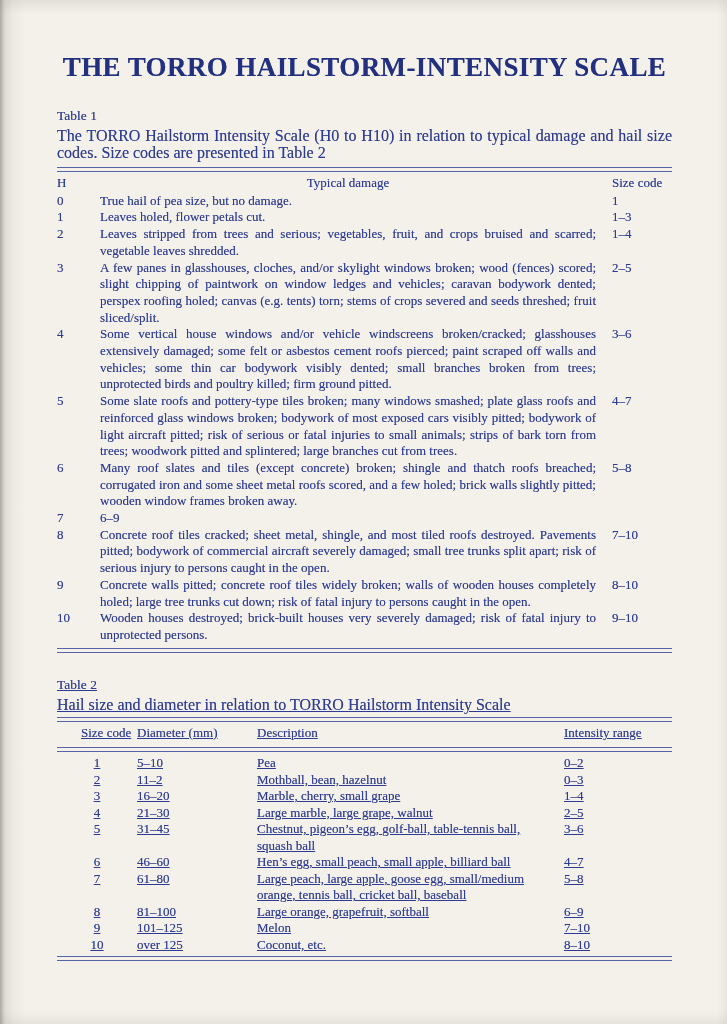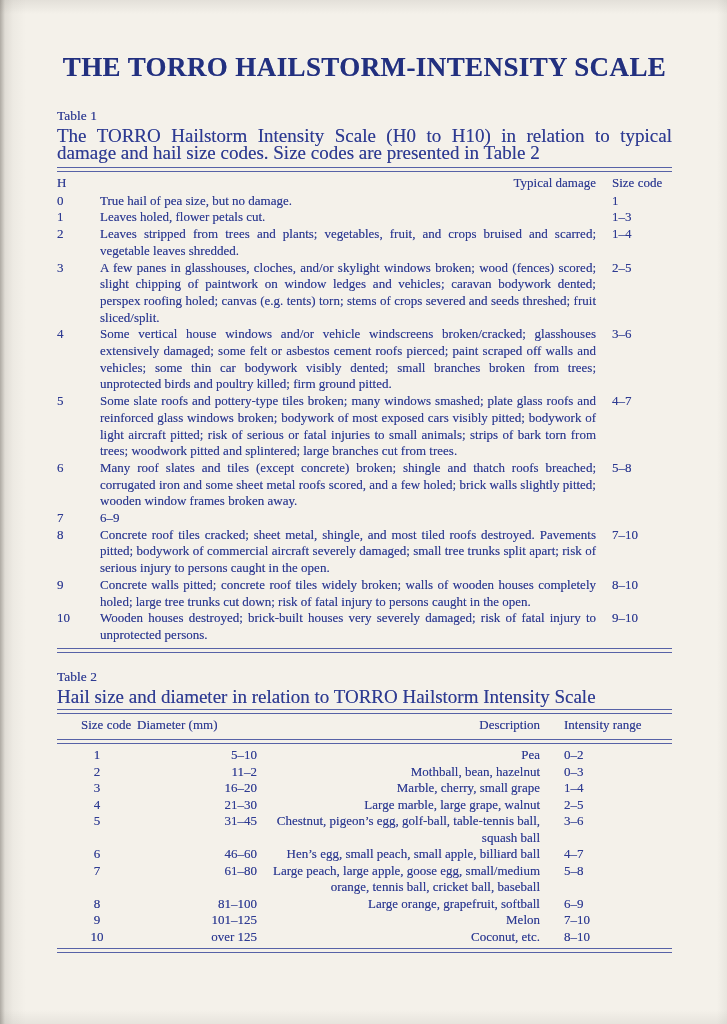"The TORRO Hailstorm Intensity Scale" .caption { font-size: 19px -> 16px }
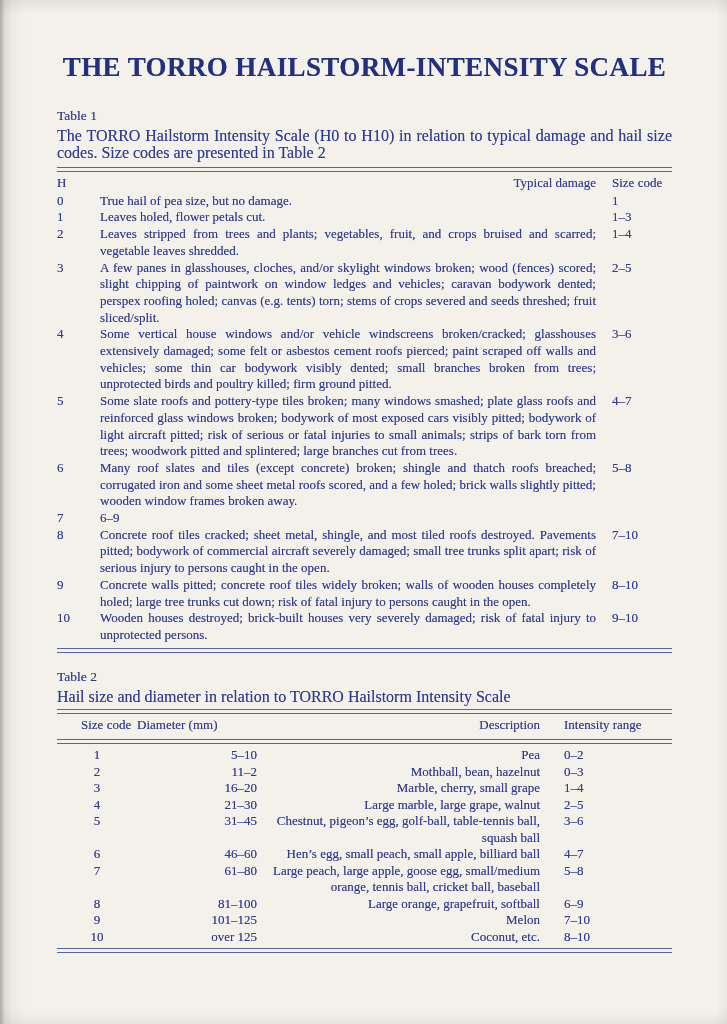"Typical damage" div.c-damage { text-align: right -> center }
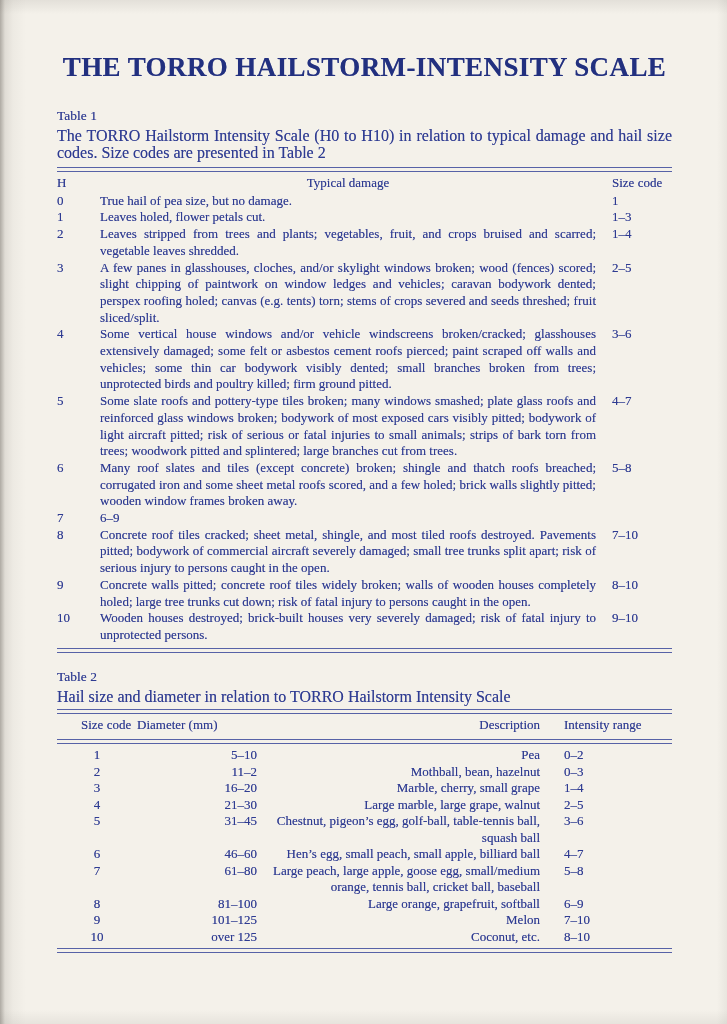"Leaves stripped from trees and" div.c-damage { text: plants -> serious }
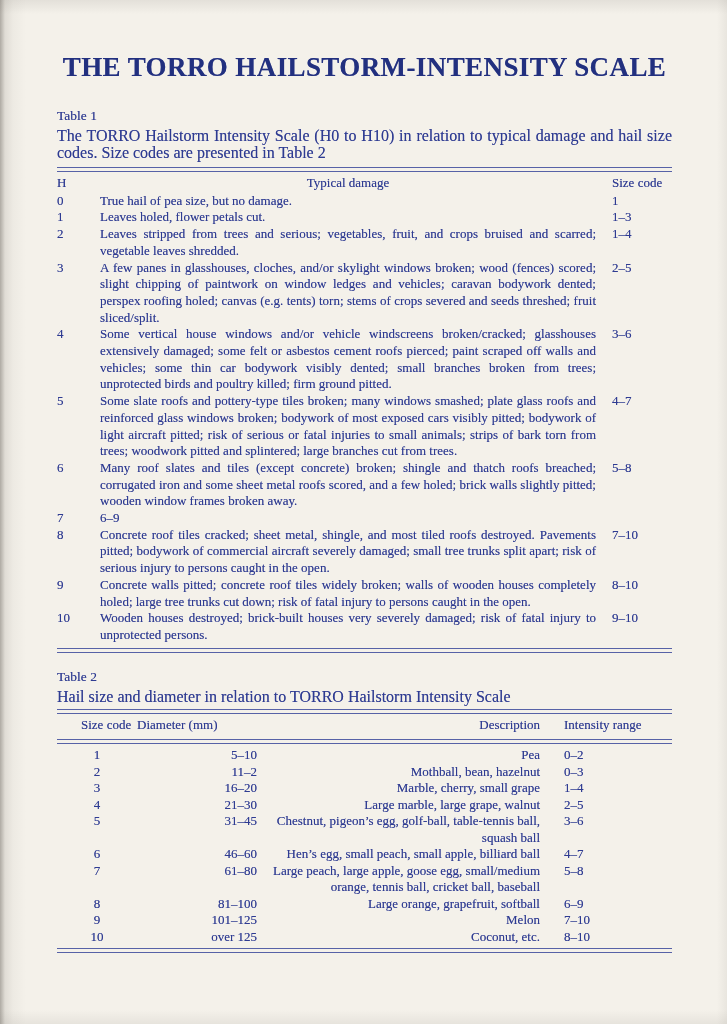"Table 2" section { margin-top: 16px -> 24px; text-decoration: none -> underline }
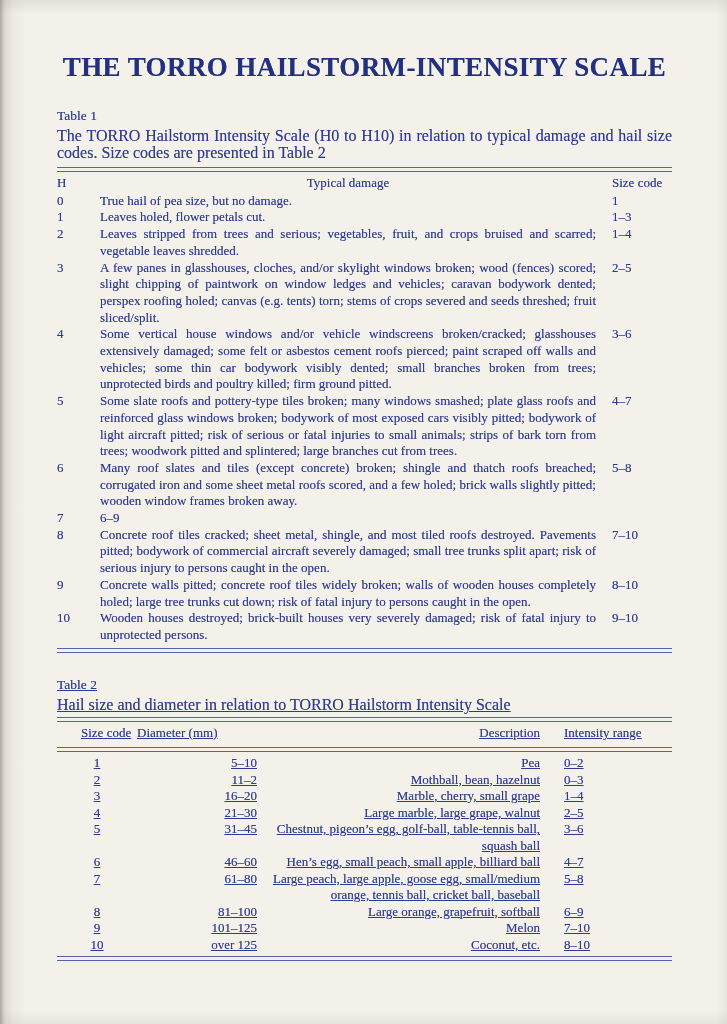"Description" .c2-desc { text-align: right -> none }
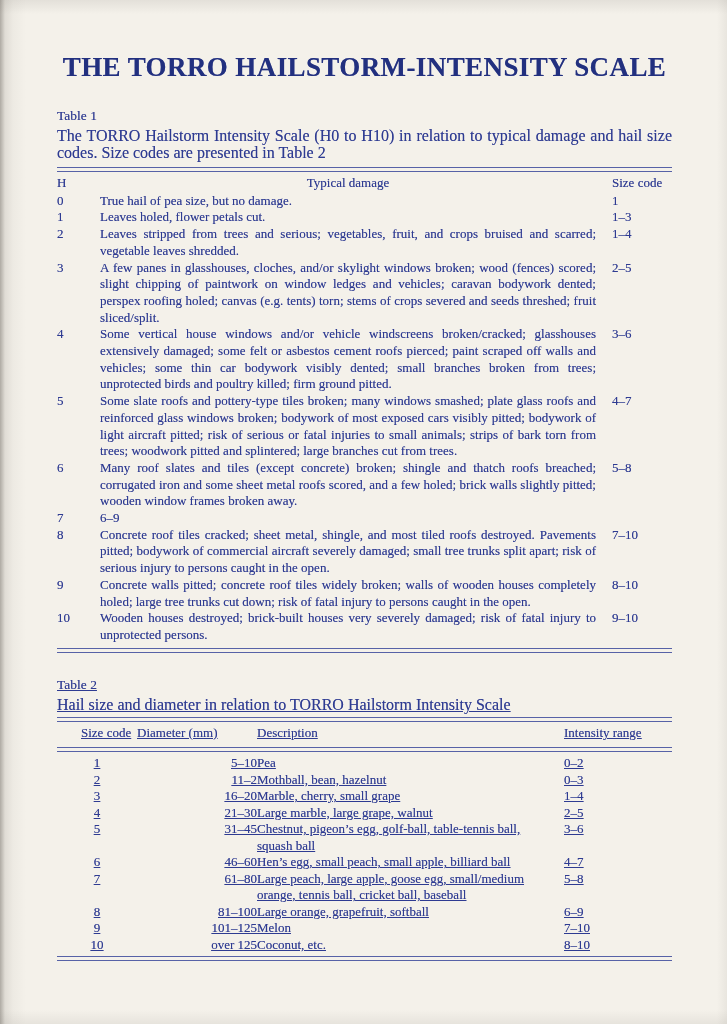"5–10" .c2-diam { text-align: right -> left }
